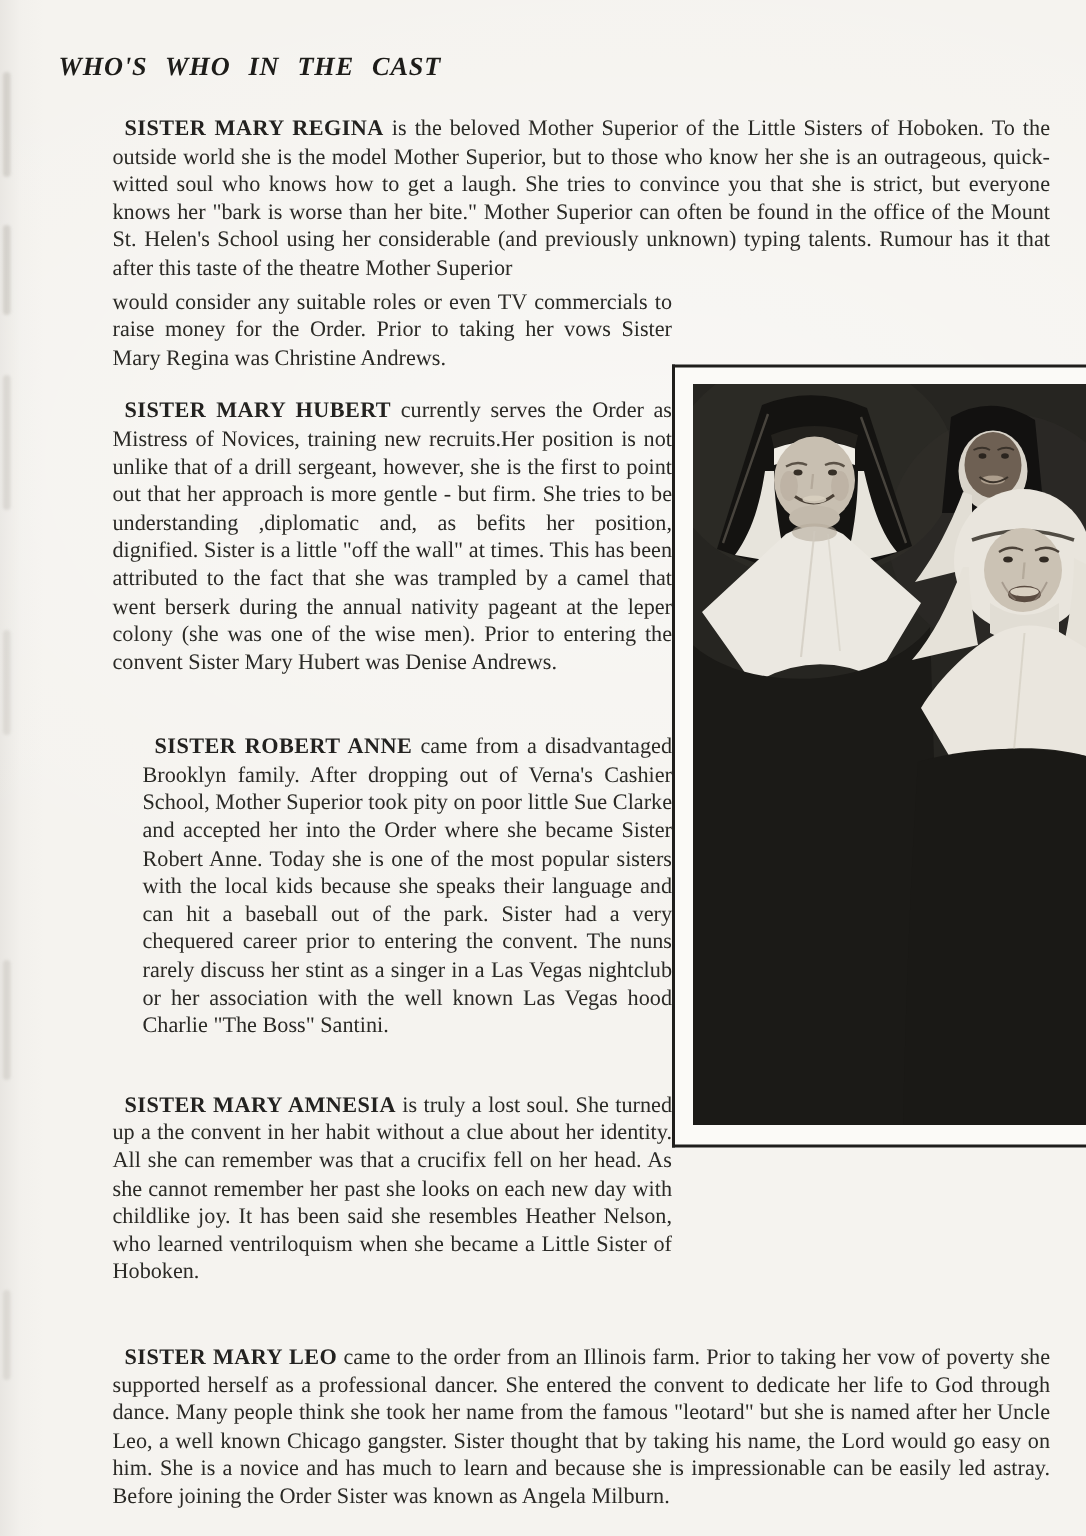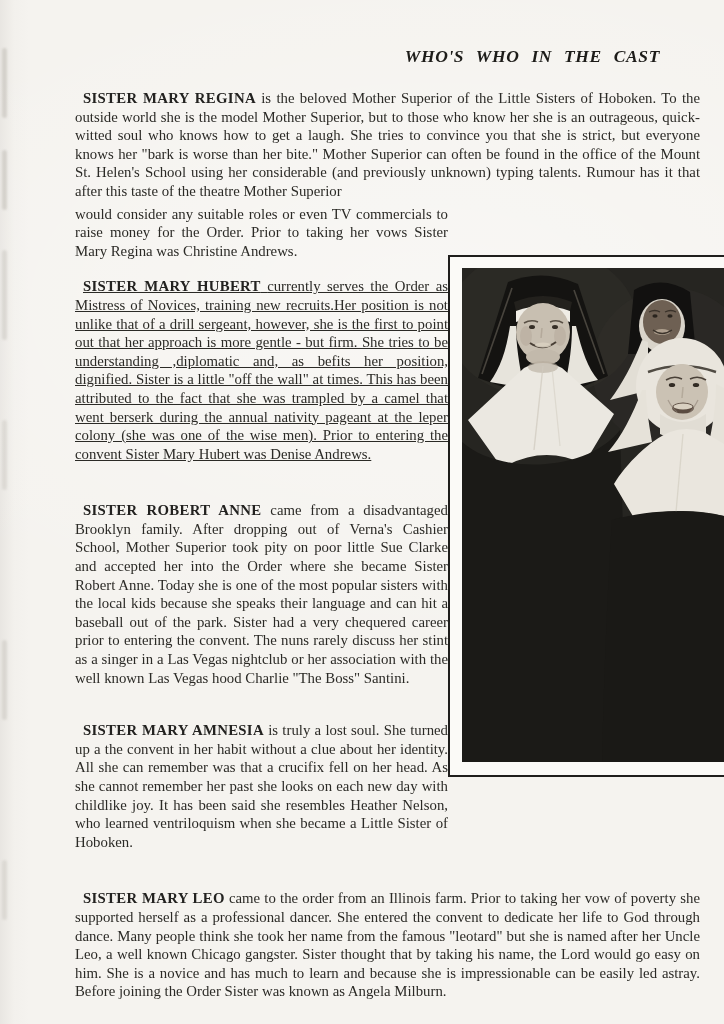"WHO'S WHO IN THE CAST" .page-title { margin: 12px 40px 22px -36px -> 0 40px 22px -36px; text-align: right -> left }
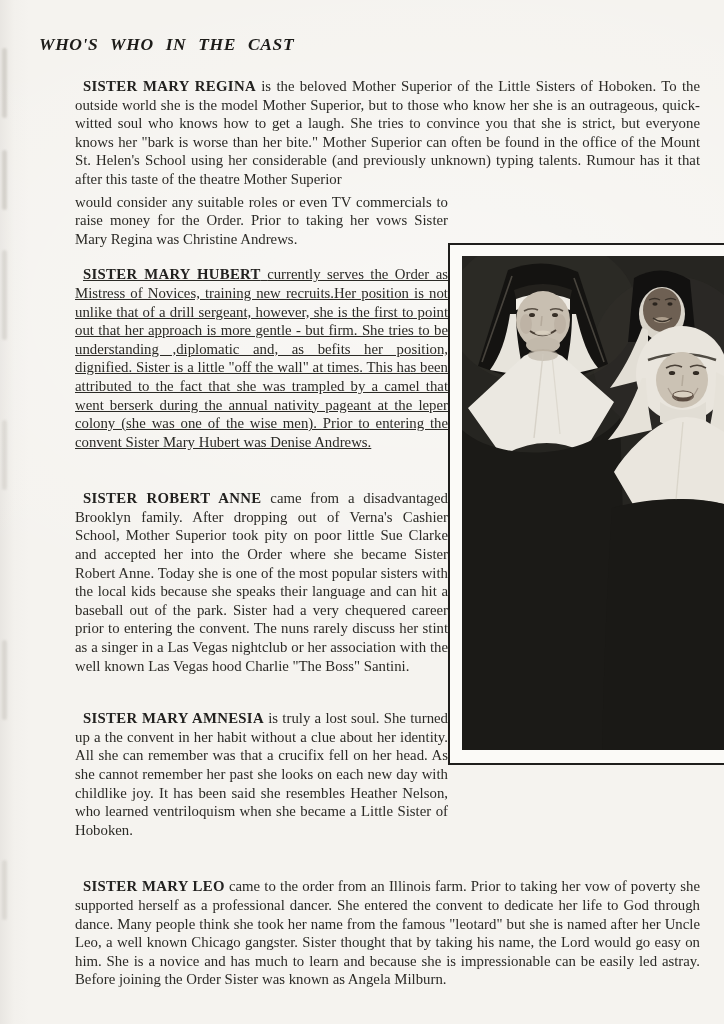"SISTER MARY HUBERT currently serves" .bio.p2 { text-decoration: underline -> none }
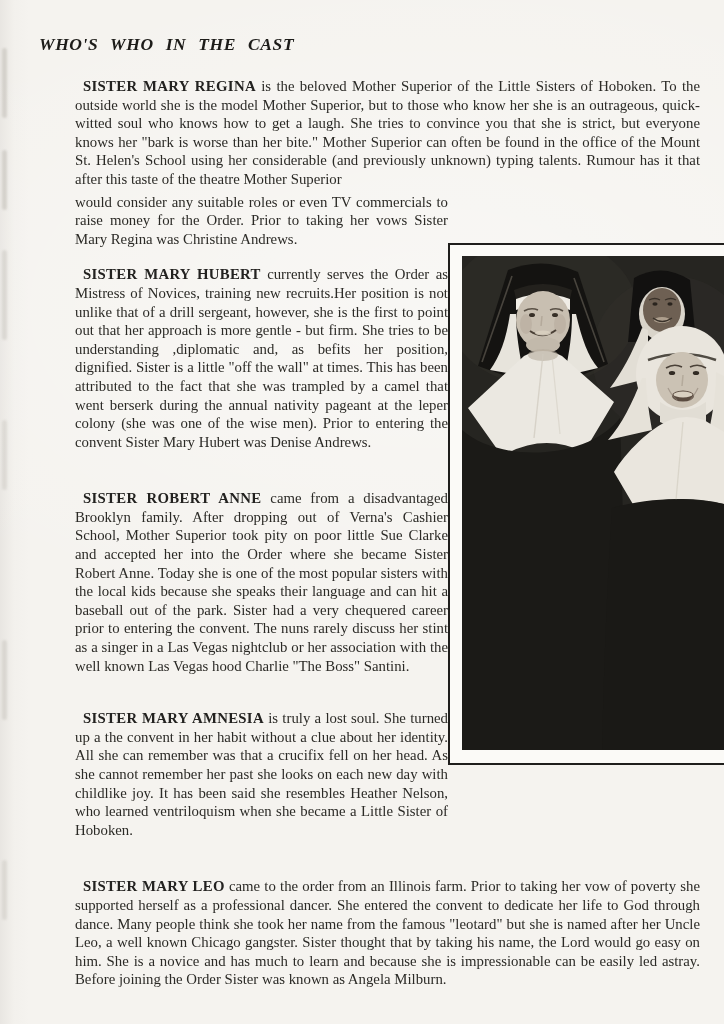"SISTER ROBERT ANNE came from" .bio.p3 { margin-left: none -> 20px }
